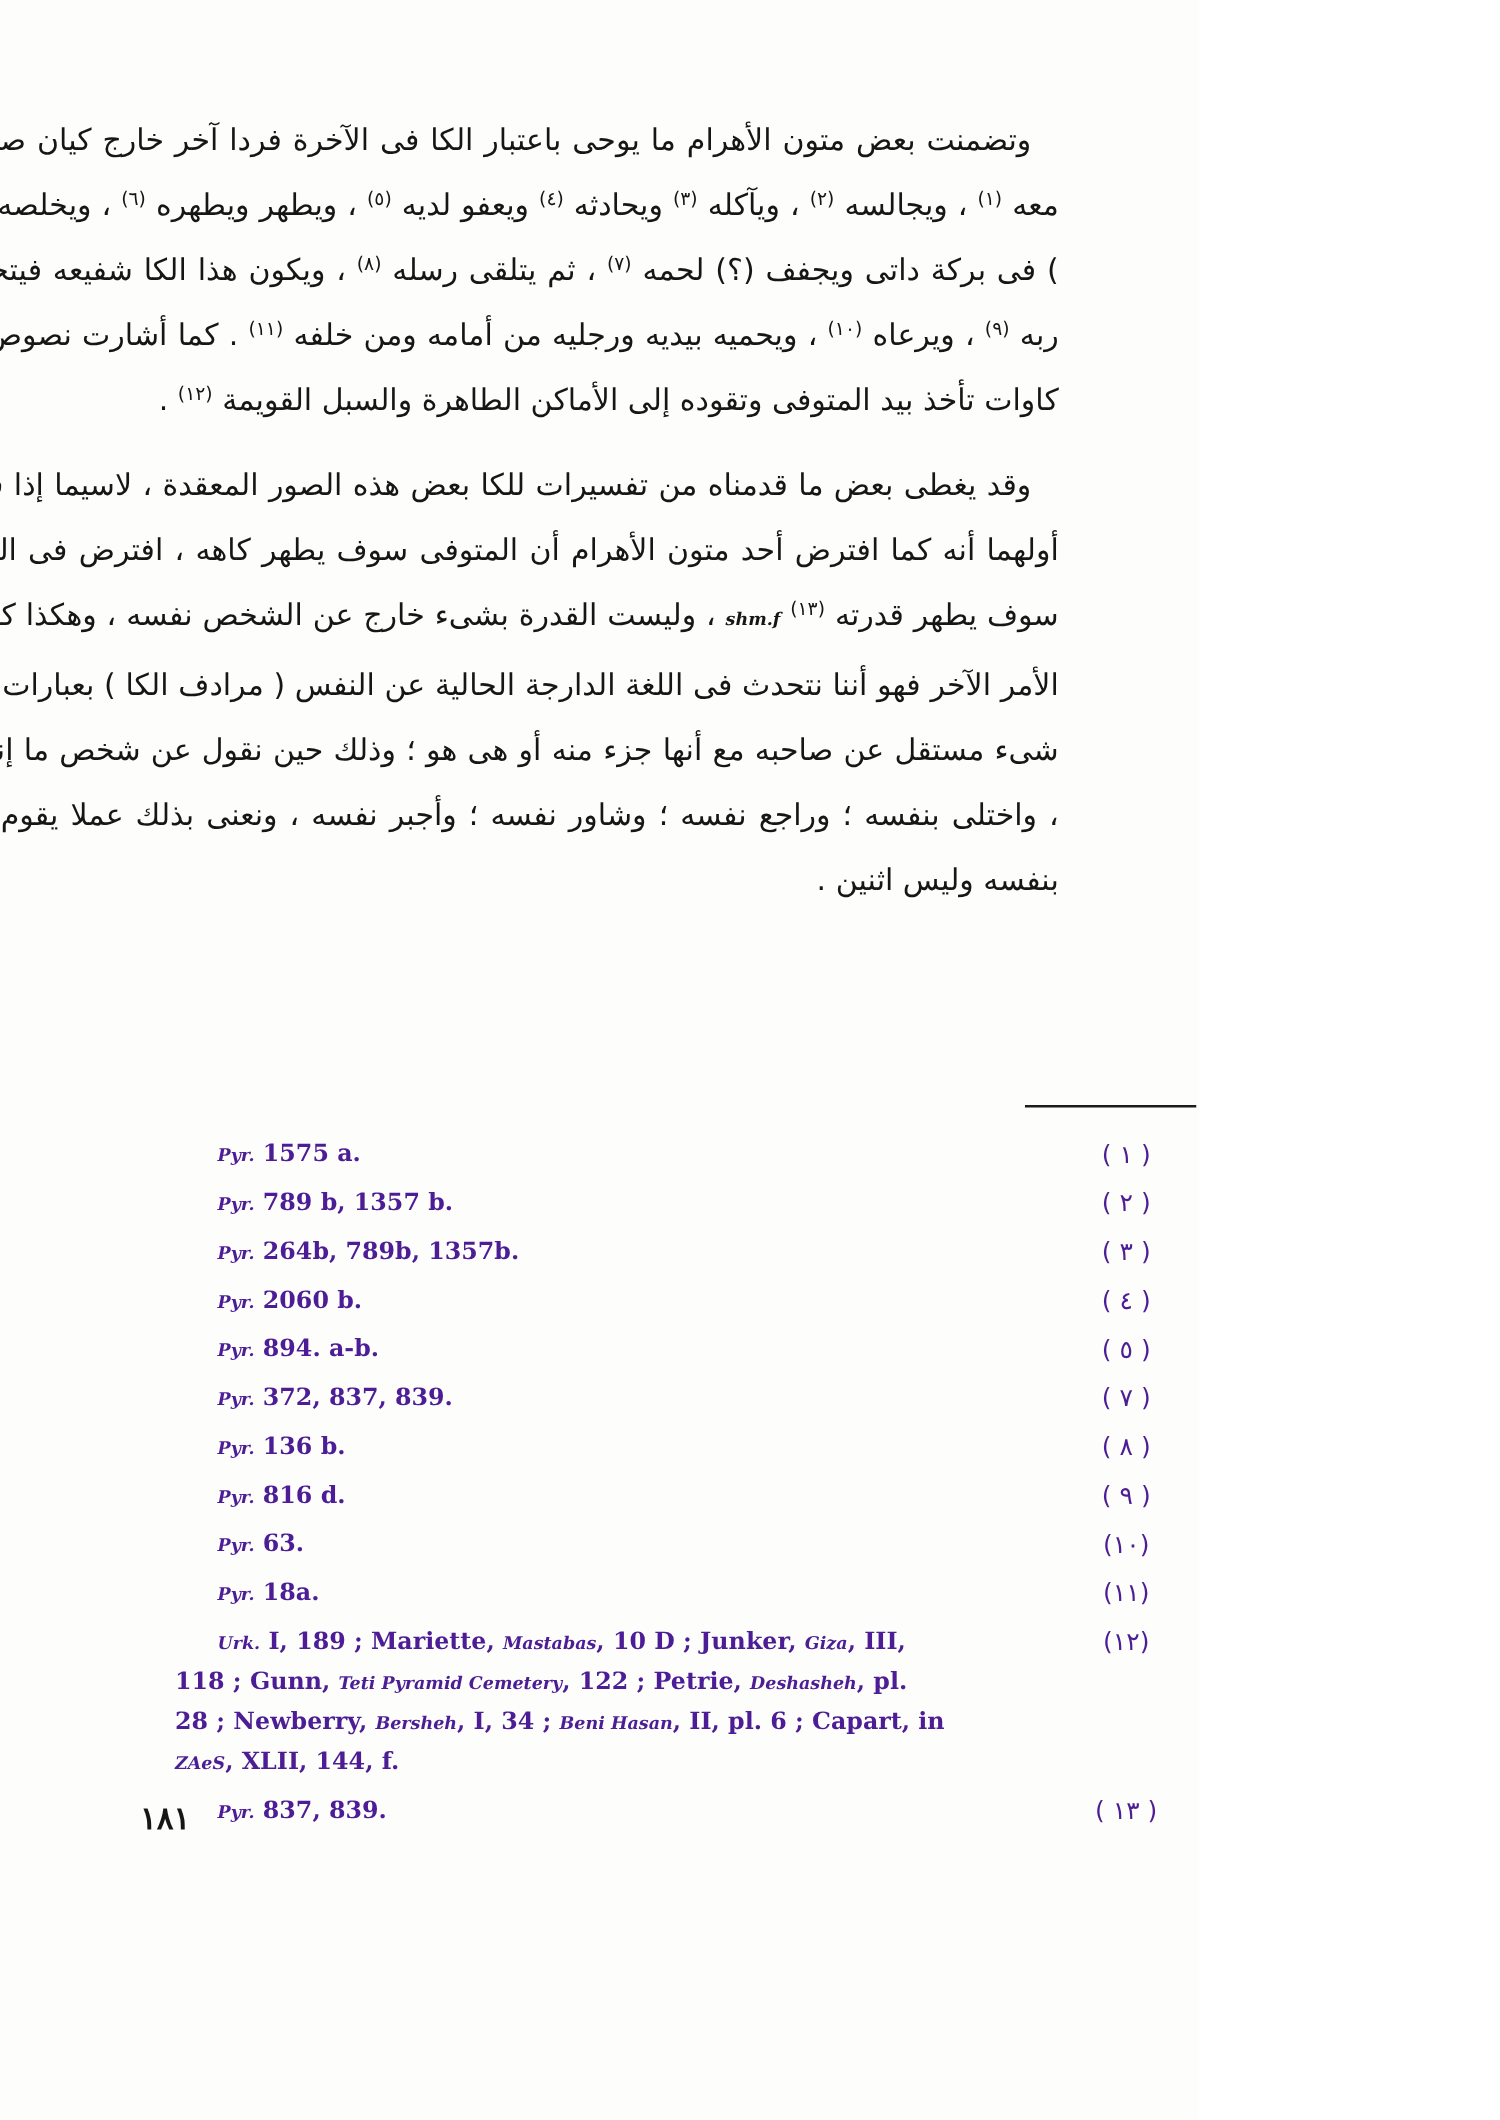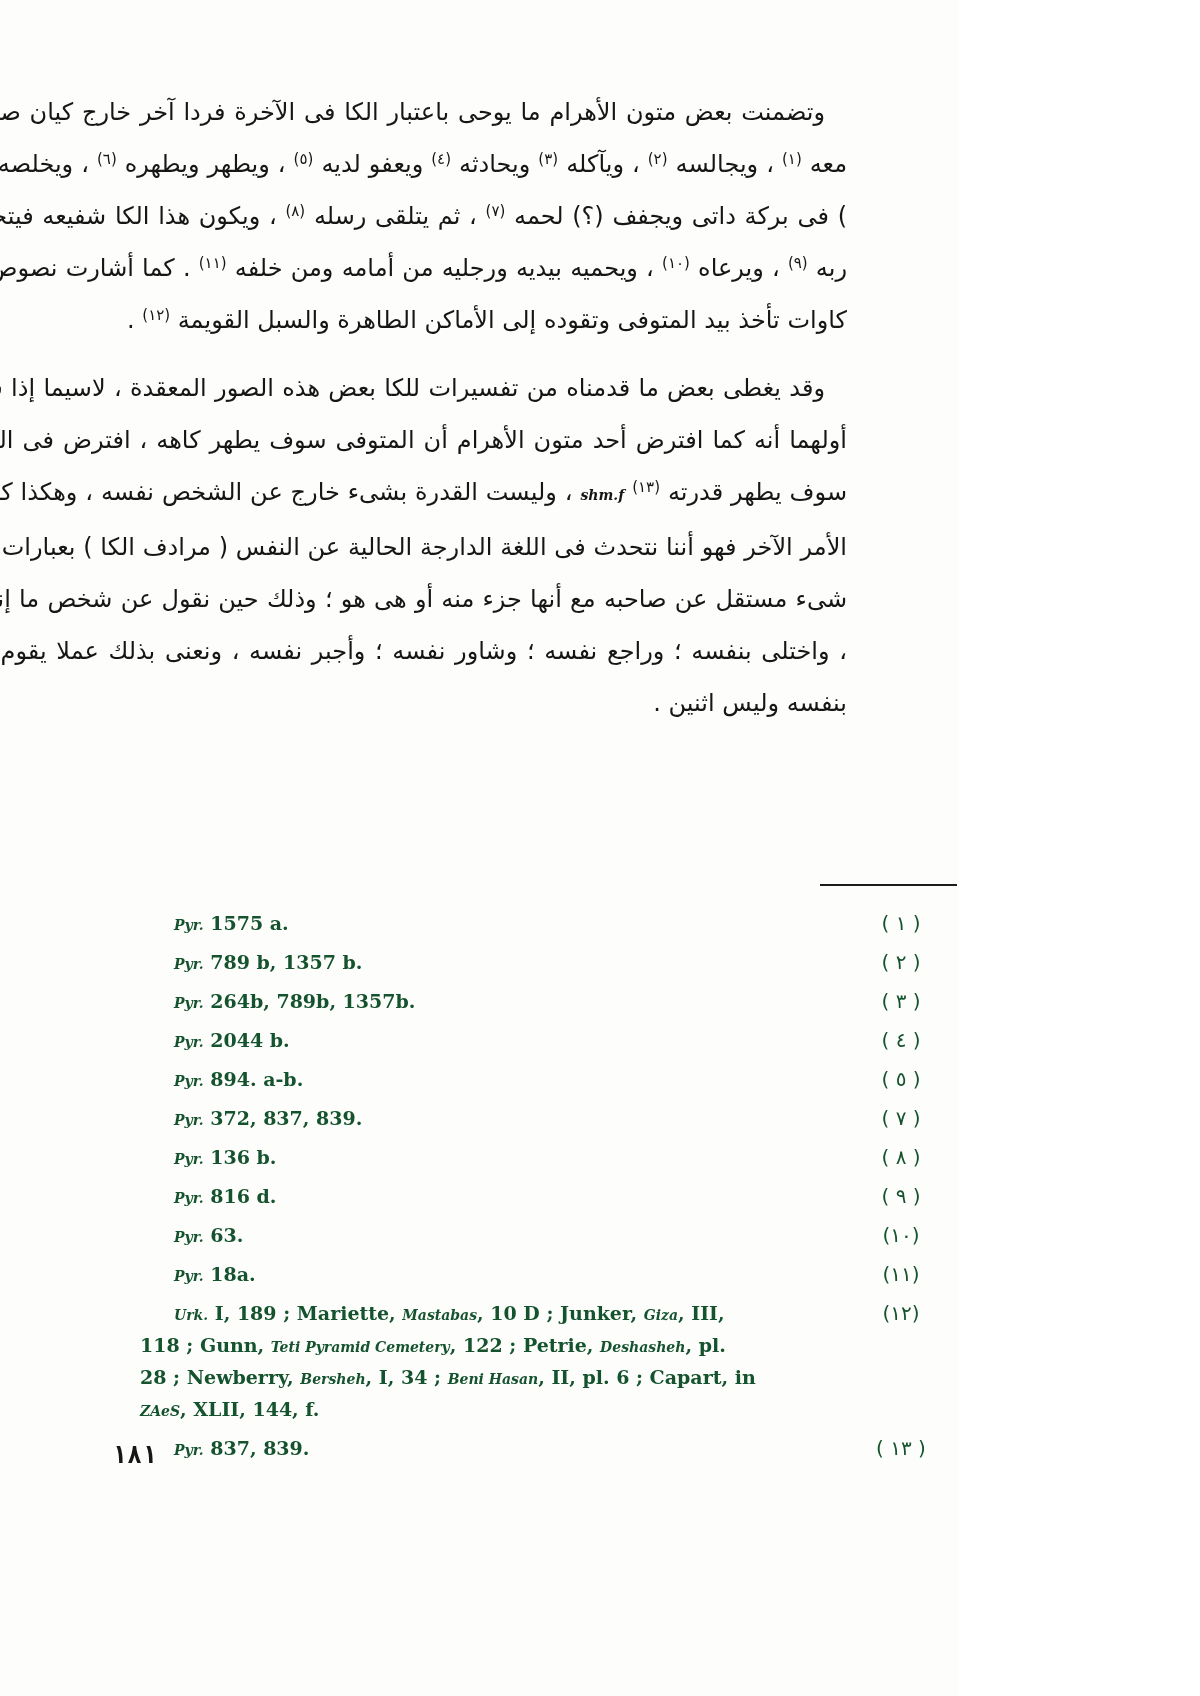"Pyr. 1575 a." .footnotes { color: #14532d -> #4c1d95 }
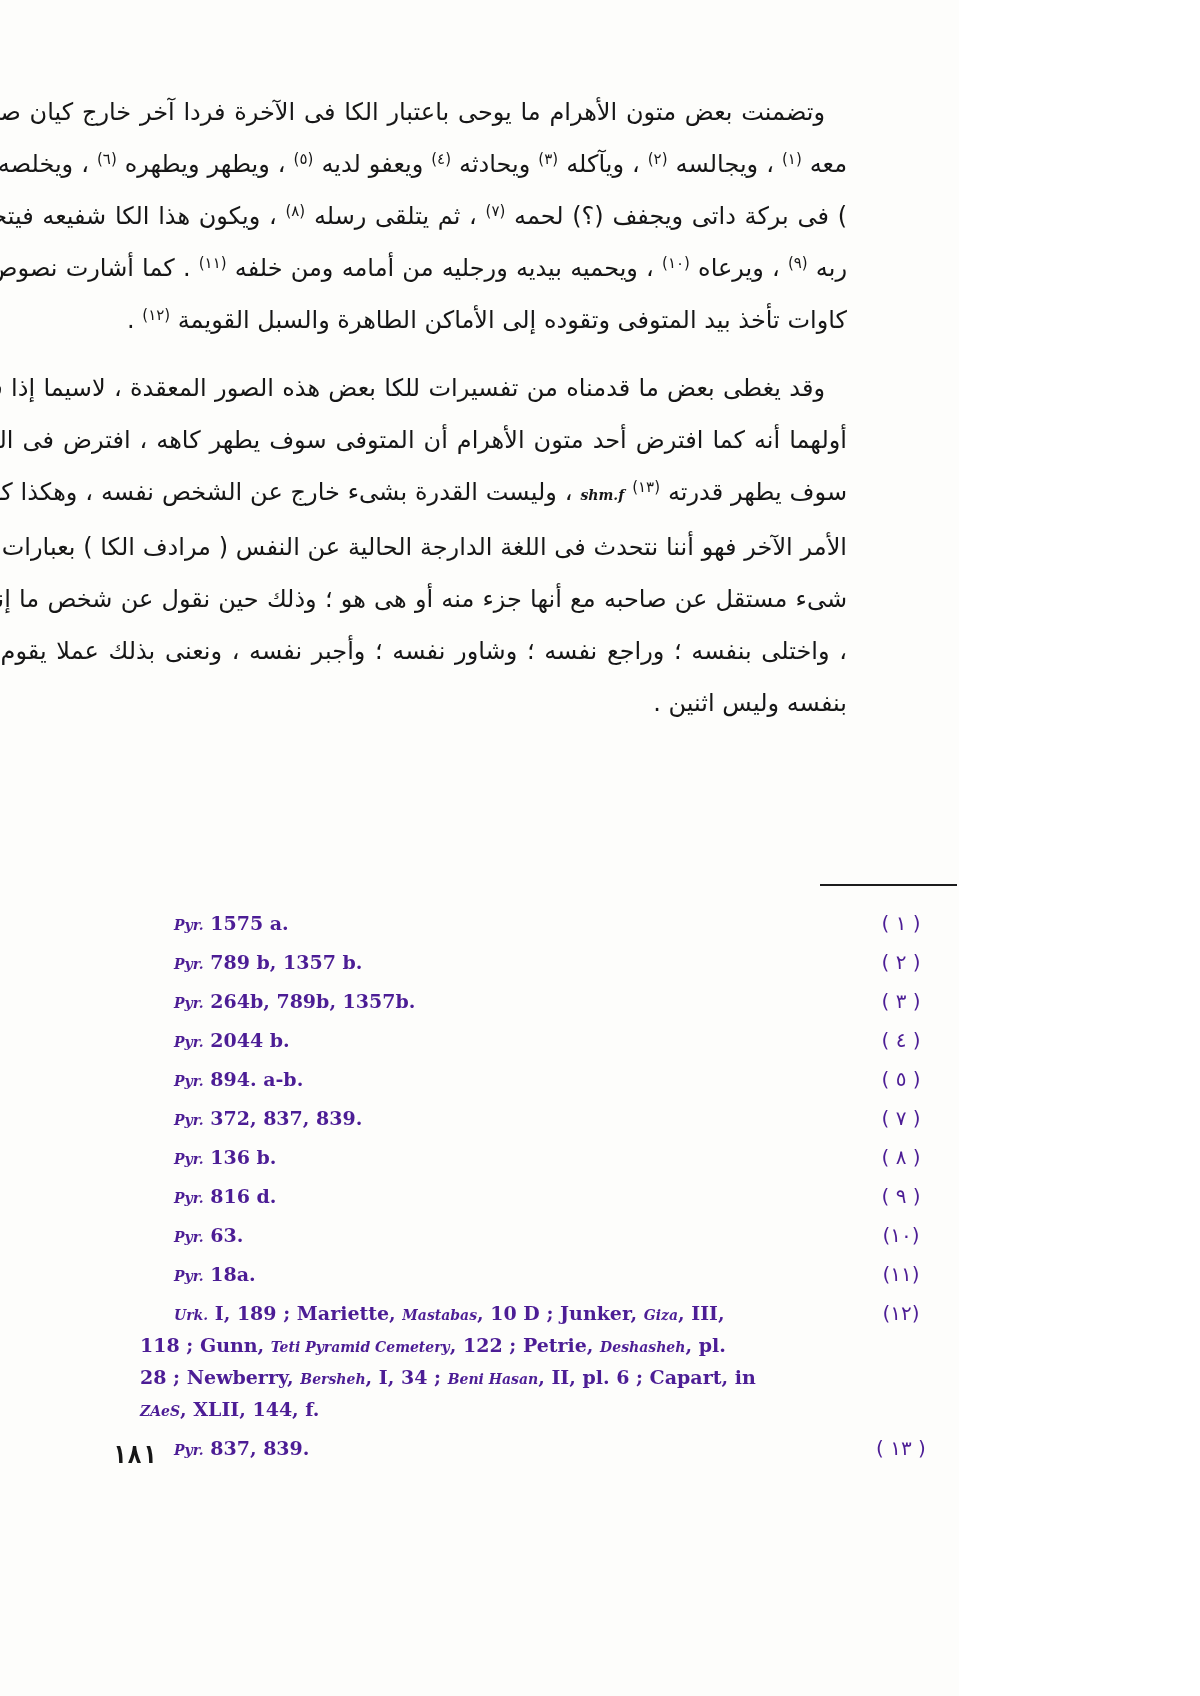"2044 b." span { text: 2044 -> 2060 }
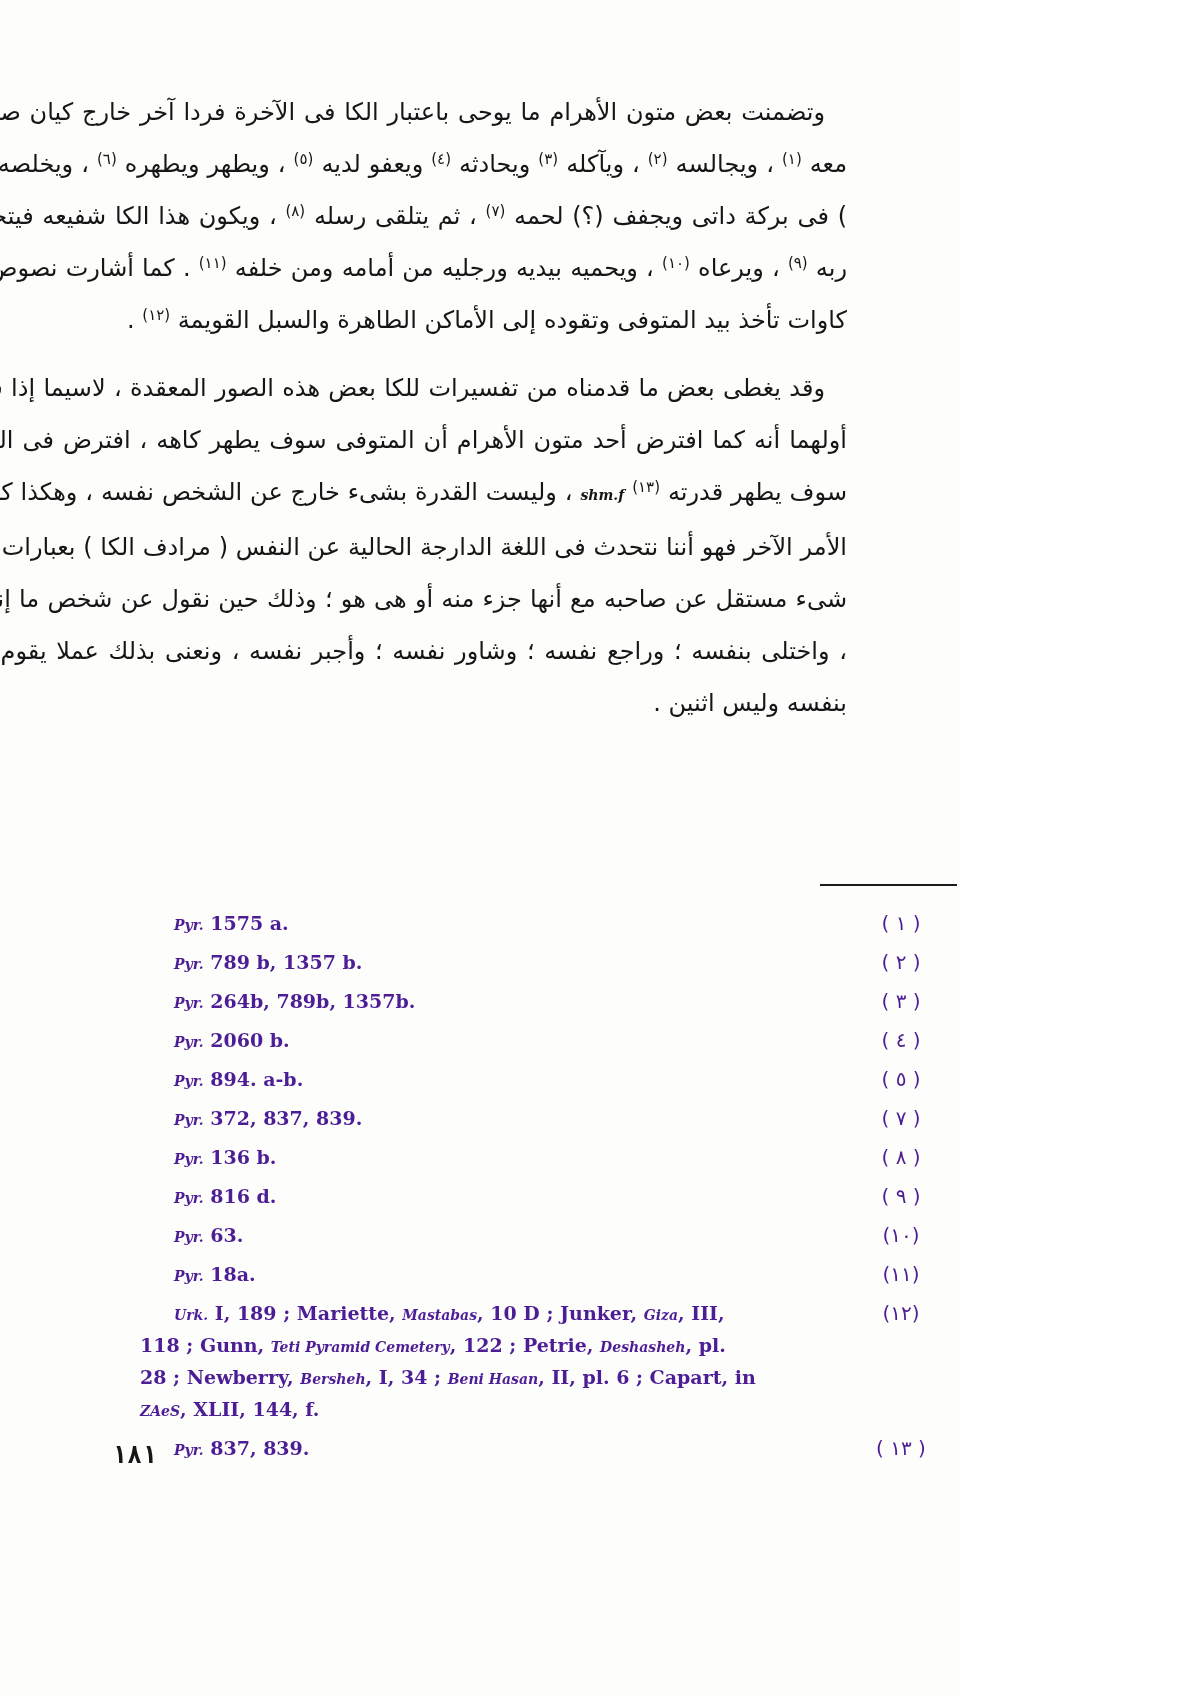"١٨١" .page-number { font-family: Liberation Mono, monospace -> Liberation Serif, serif }
